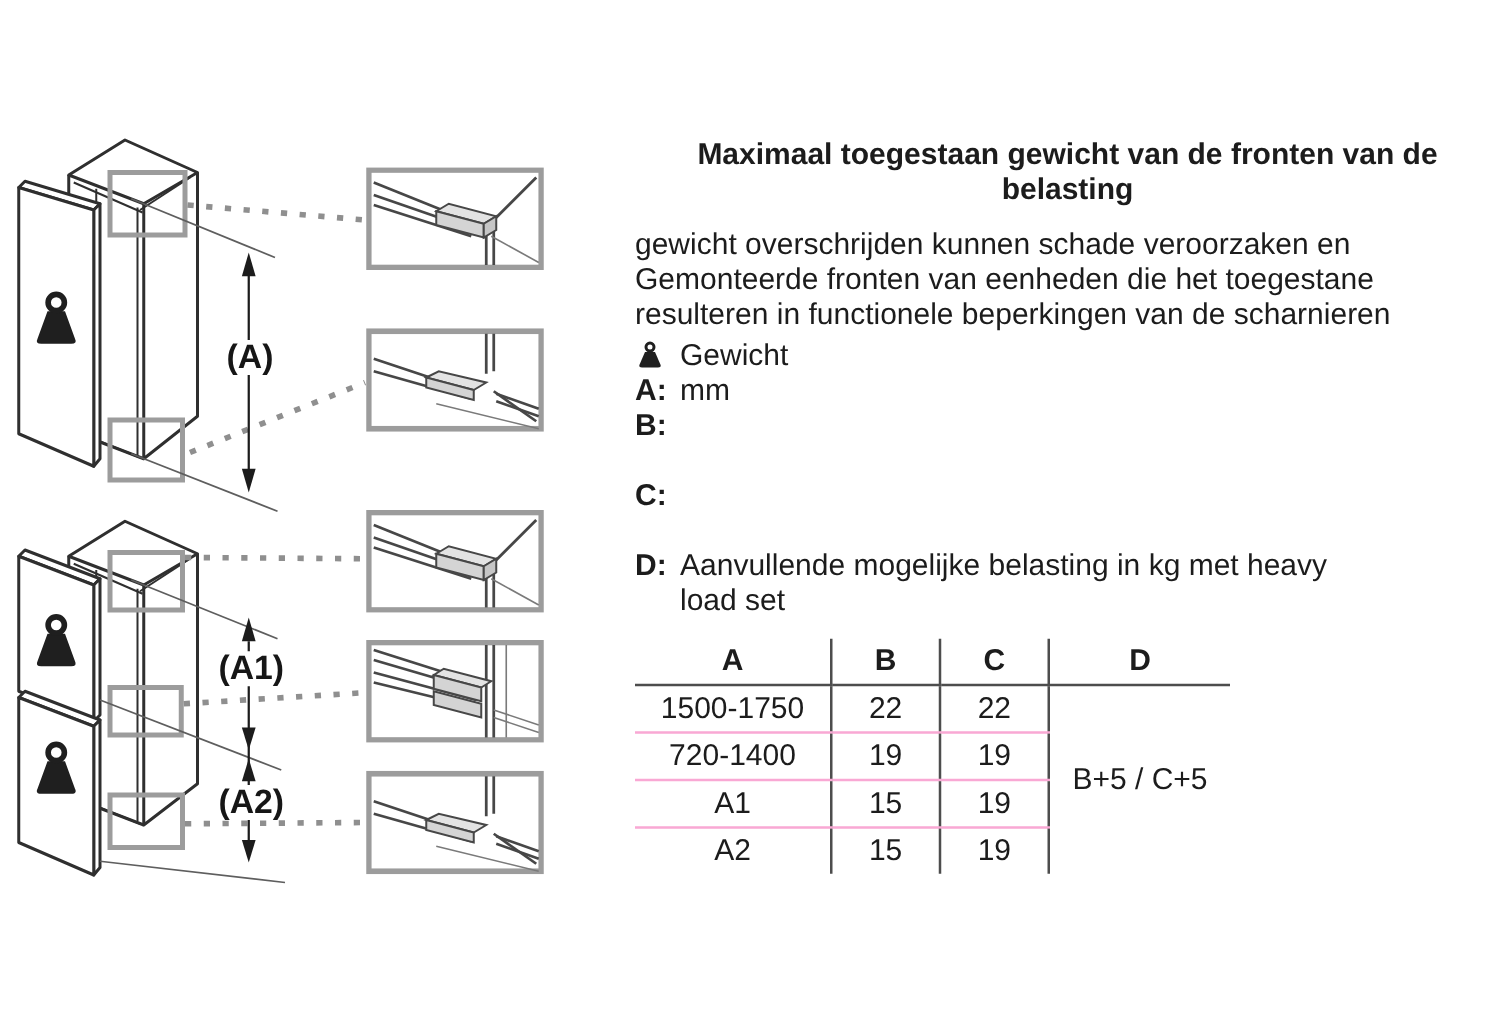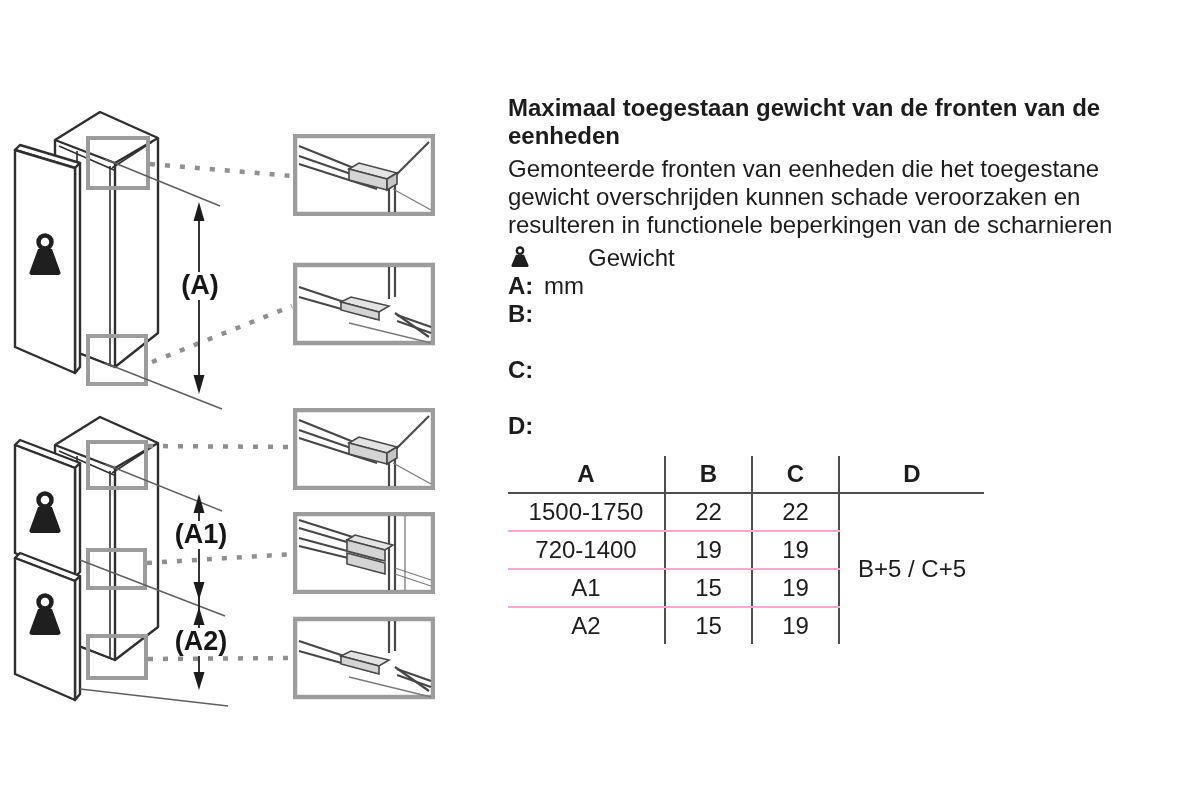"Maximaal toegestaan gewicht van de" .heading { margin: 0 -> 16px; text-align: none -> center }
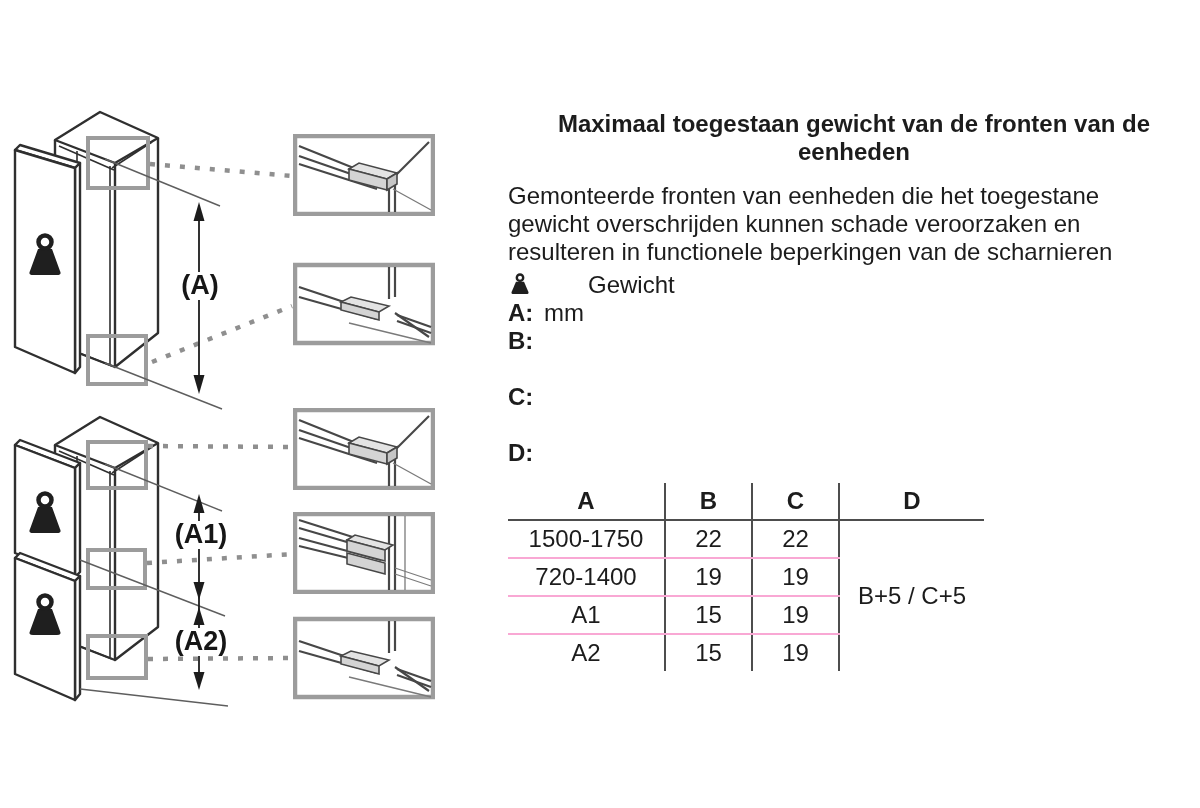"eenheden" div { text: eenheden -> belasting }
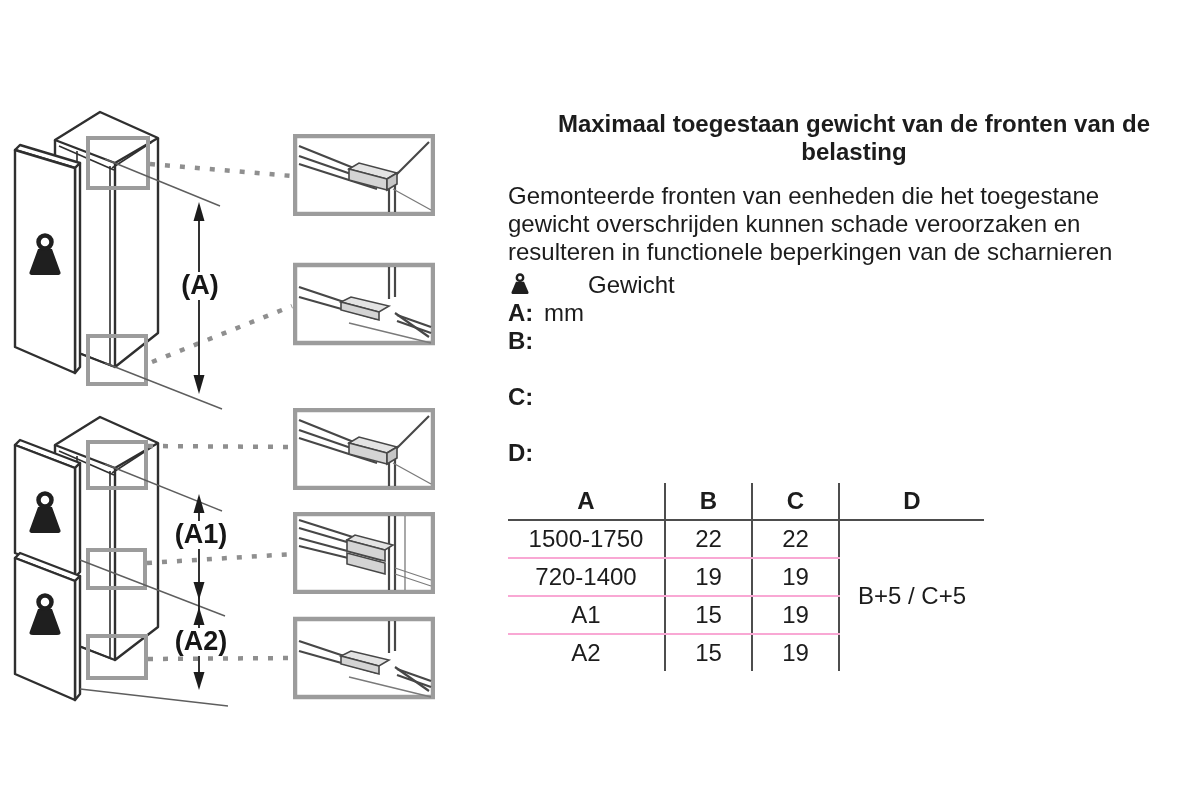"Gemonteerde fronten van eenheden die" div { order: before "gewicht overschrijden kunnen schade" -> after "gewicht overschrijden kunnen schade" }
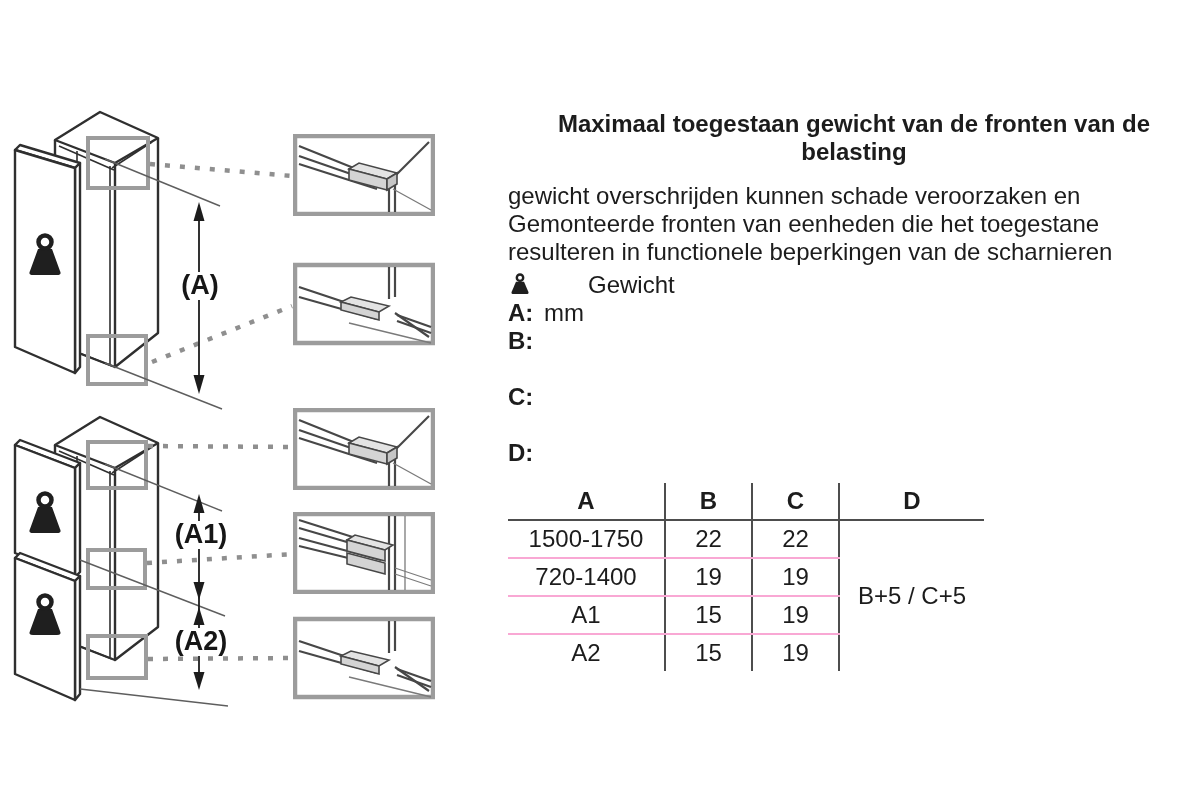"Gewicht" .weight-row { gap: 44px -> none }
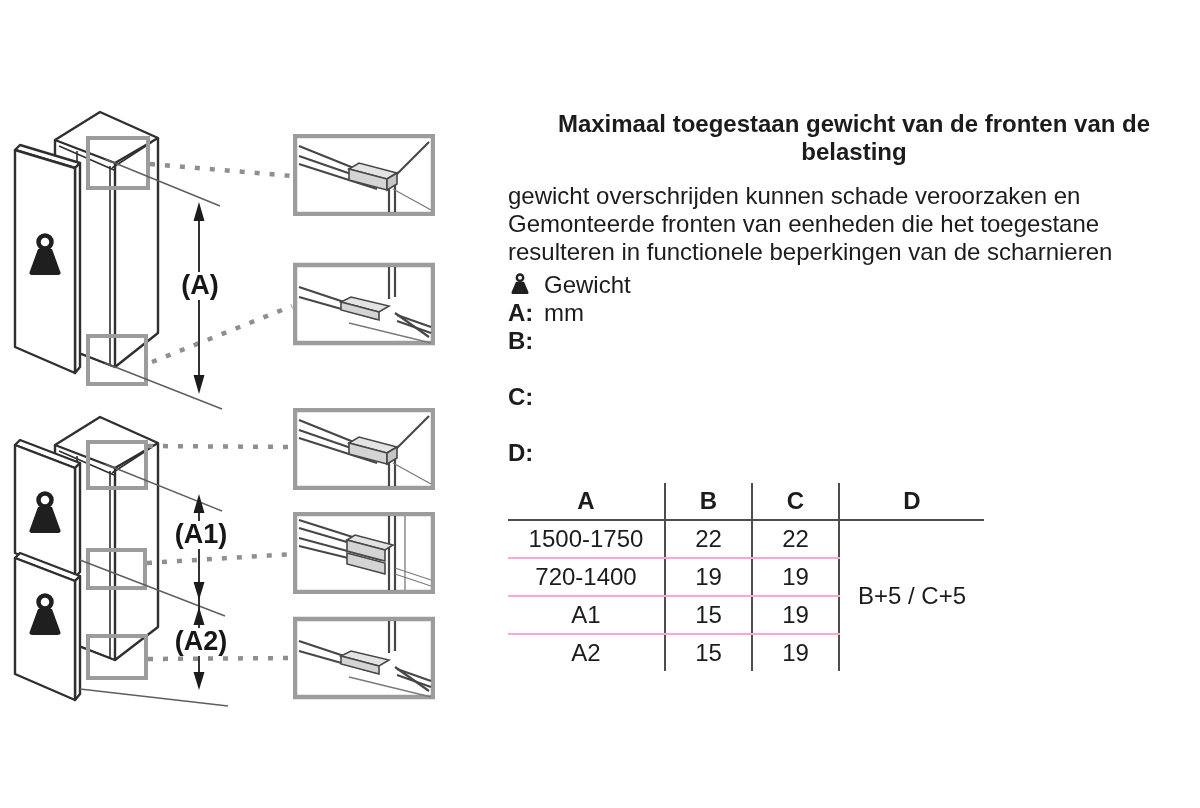"Aanvullende mogelijke belasting in kg" span.ltext { html: none -> <span> <div>Aanvullende mogelijke belasting in kg met heavy</div> <div>load set</div> </span> }
